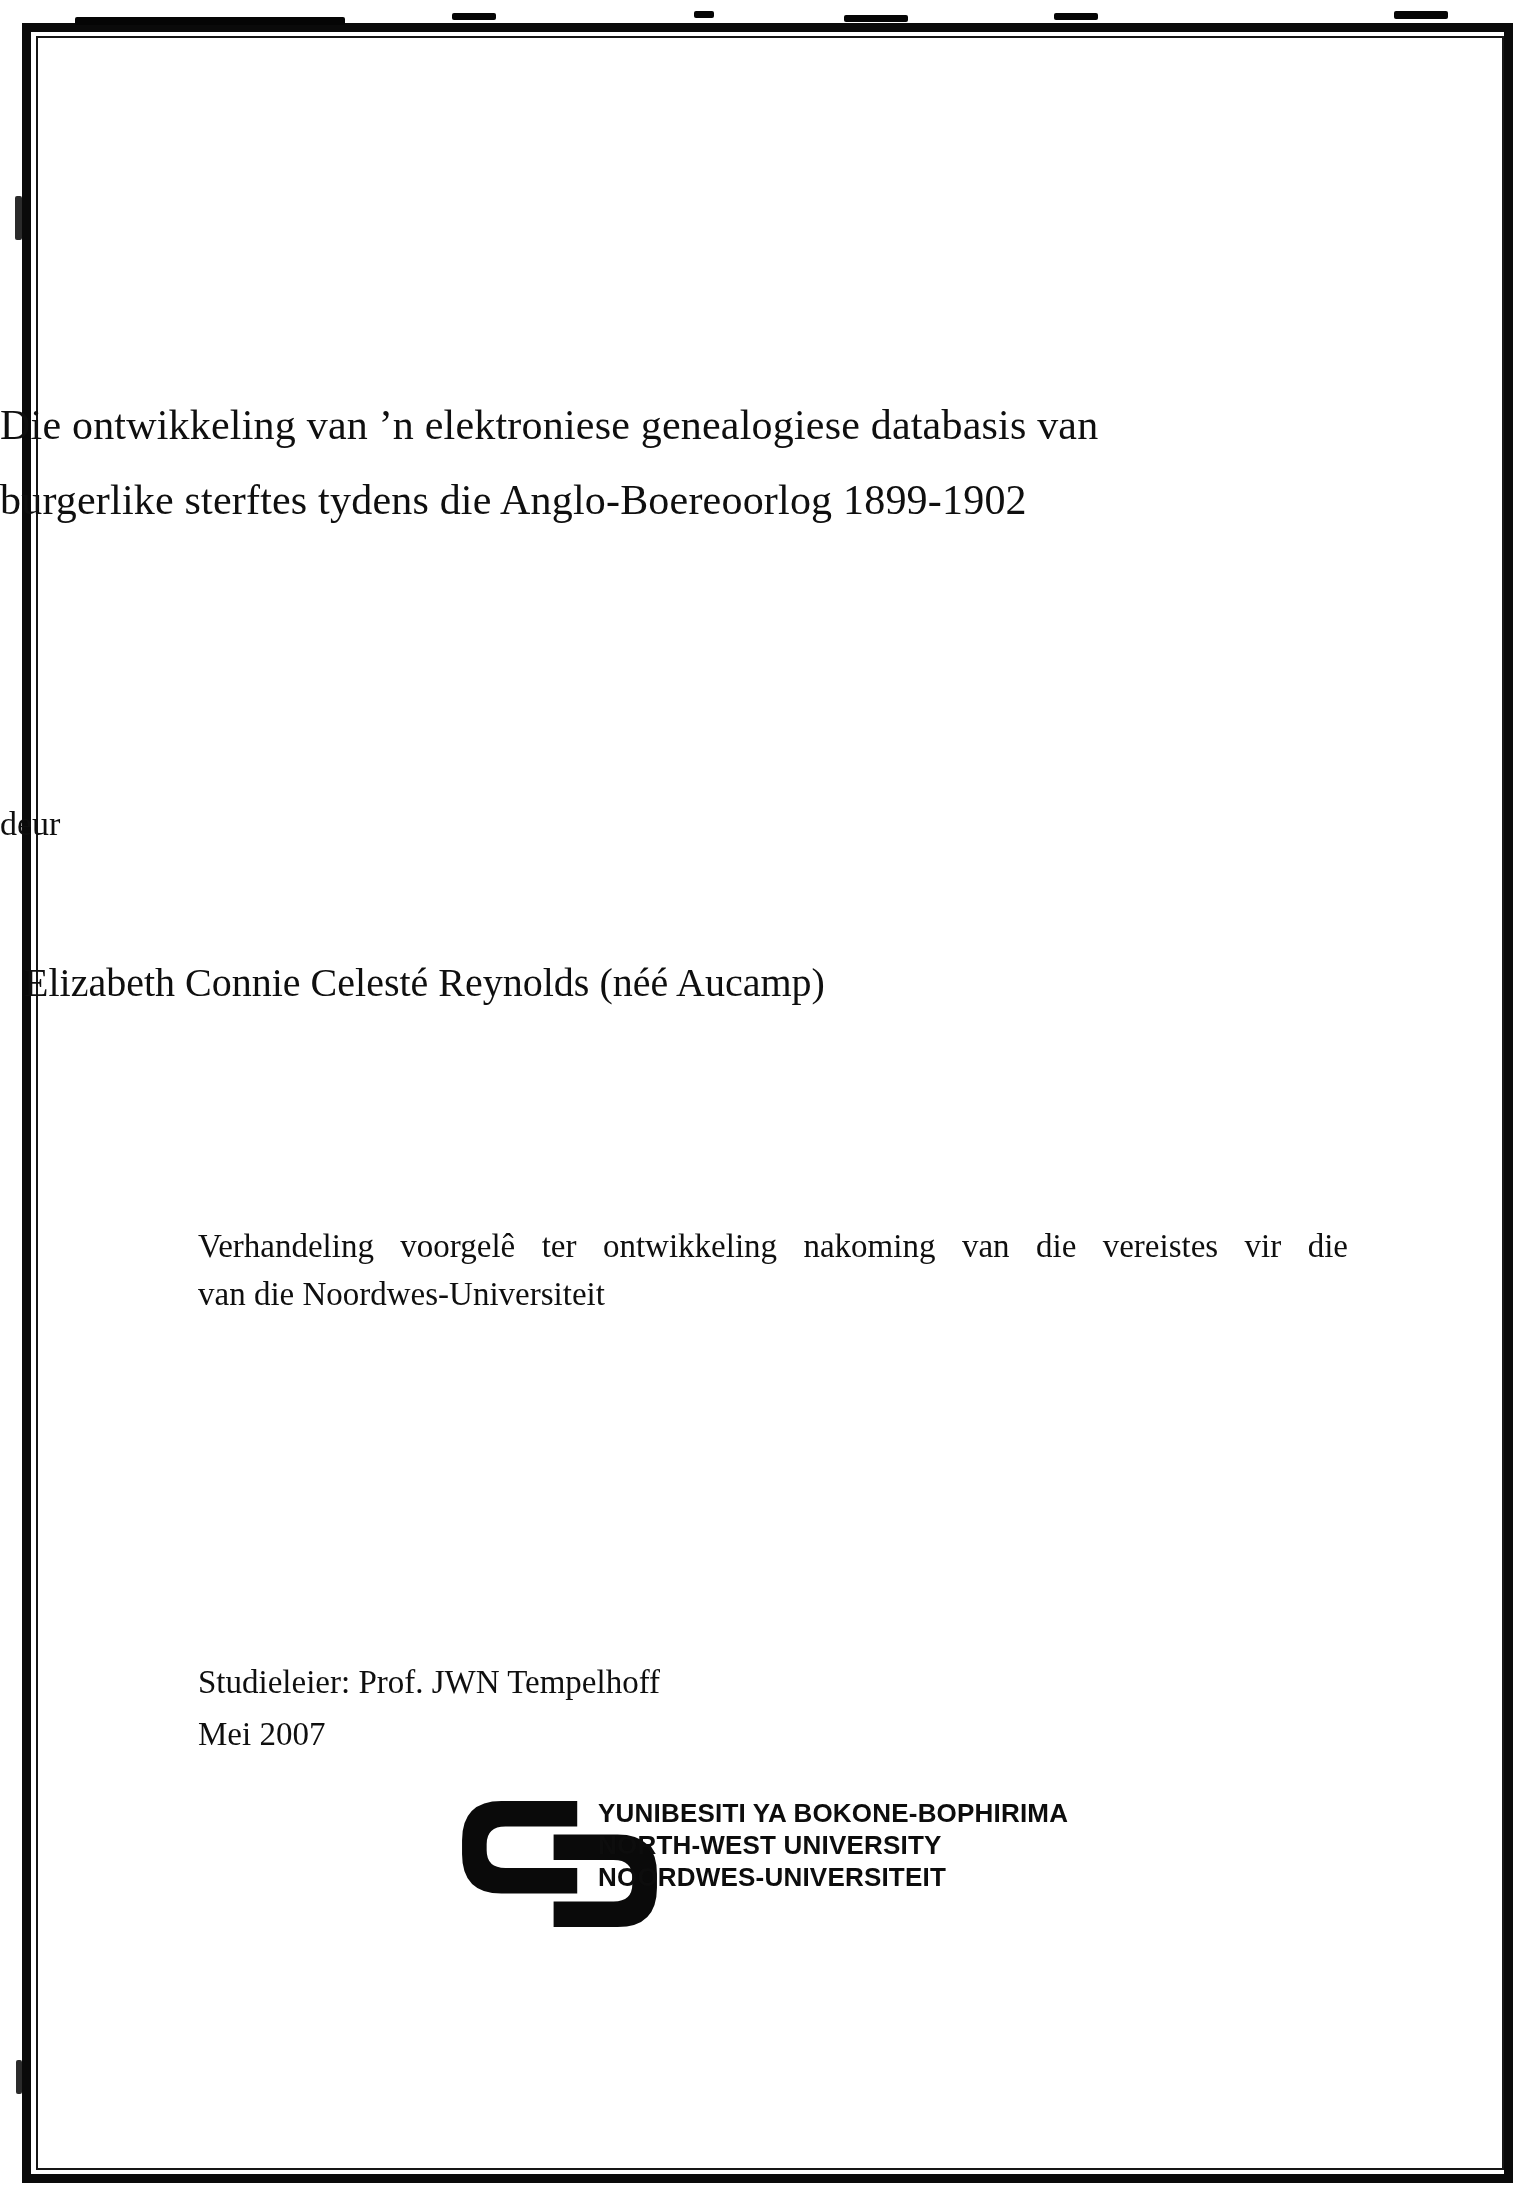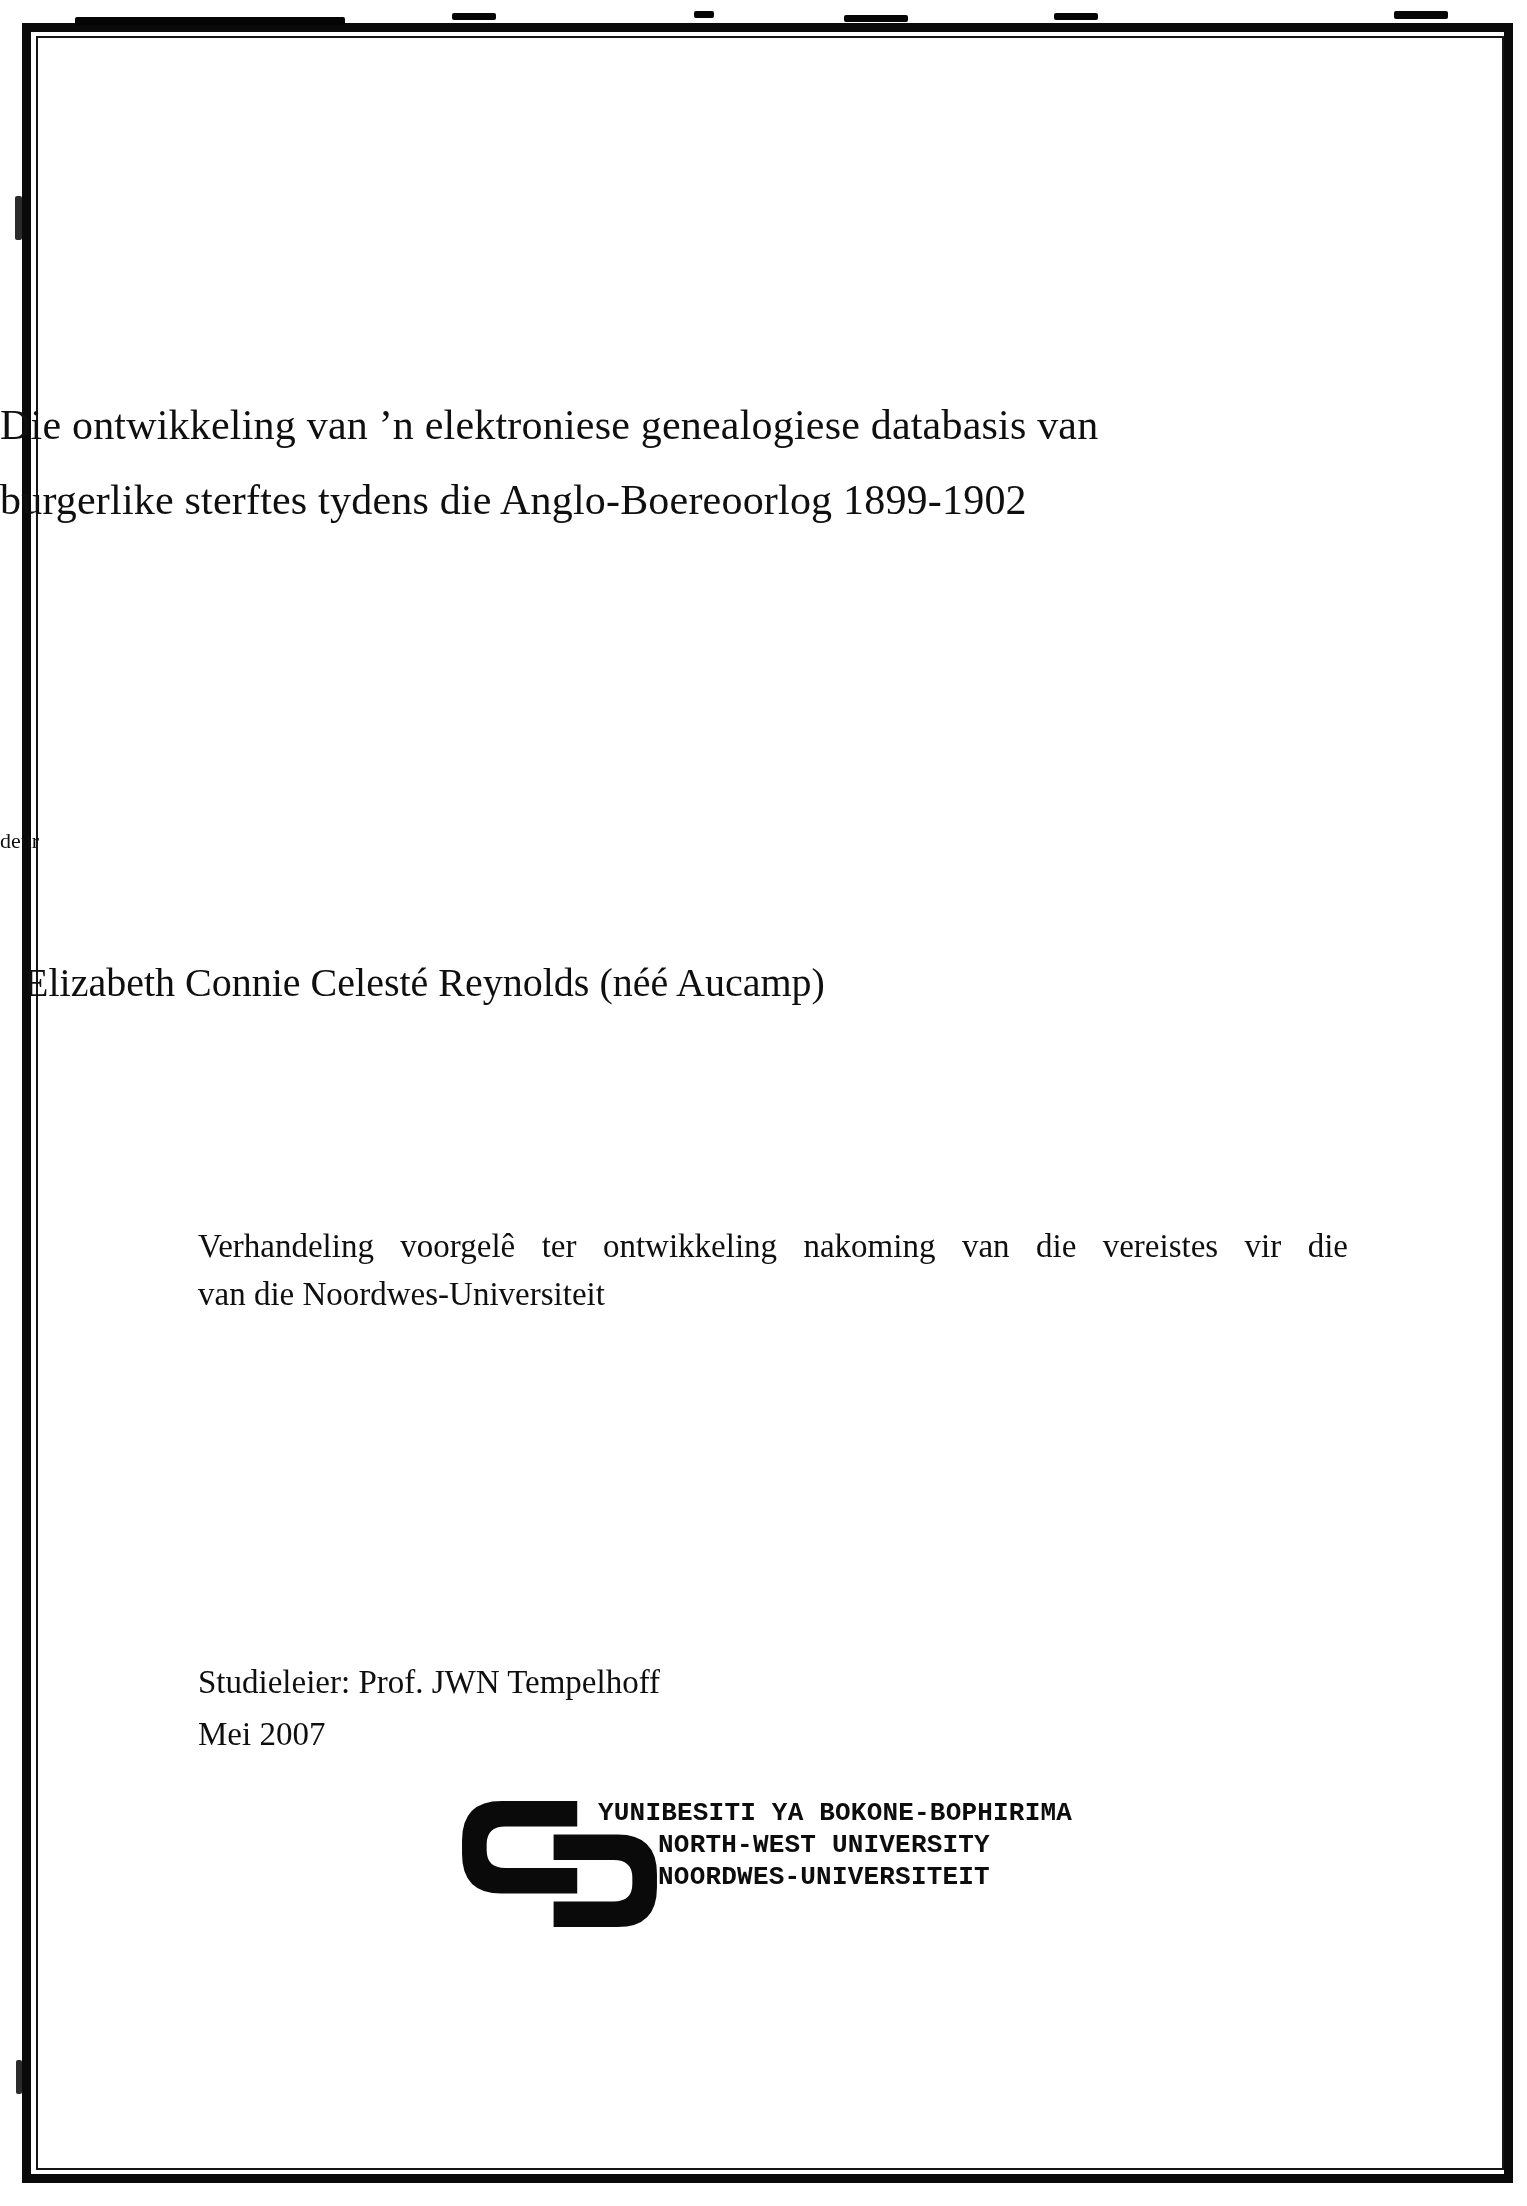"deur" .byline { font-size: 22px -> 34px; top: 828px -> 804px }
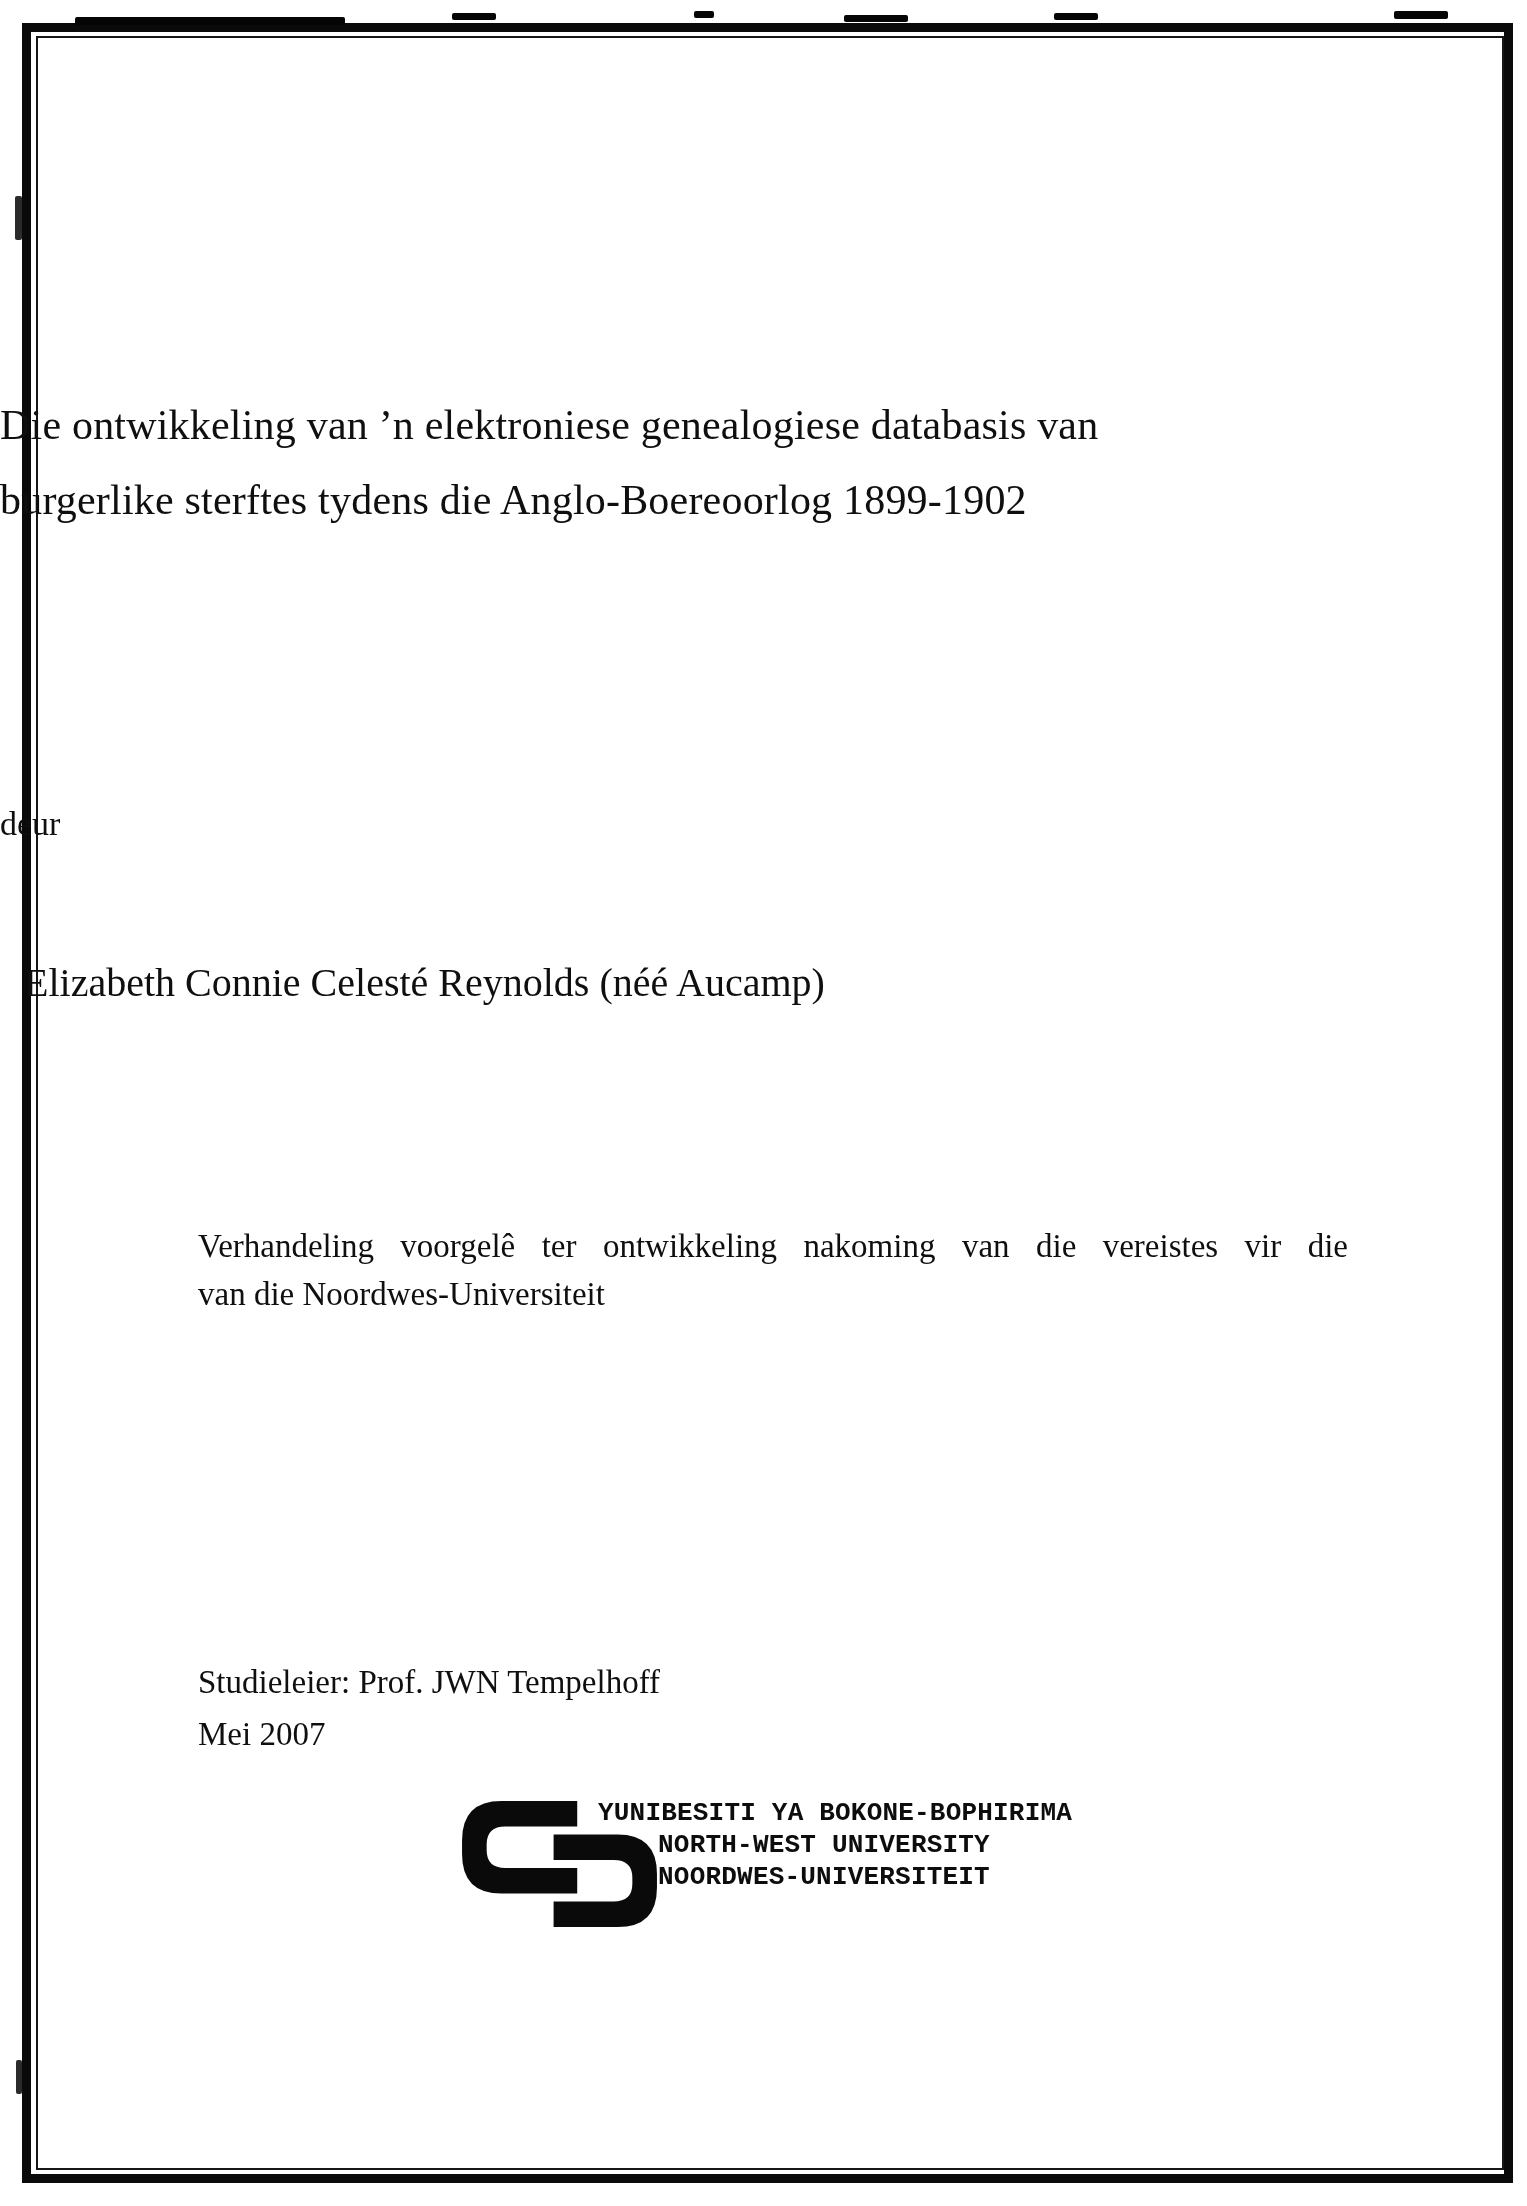"YUNIBESITI YA BOKONE-BOPHIRIMA" .logo-text { font-family: Liberation Mono, monospace -> Liberation Sans, sans-serif; text-align: center -> left }
